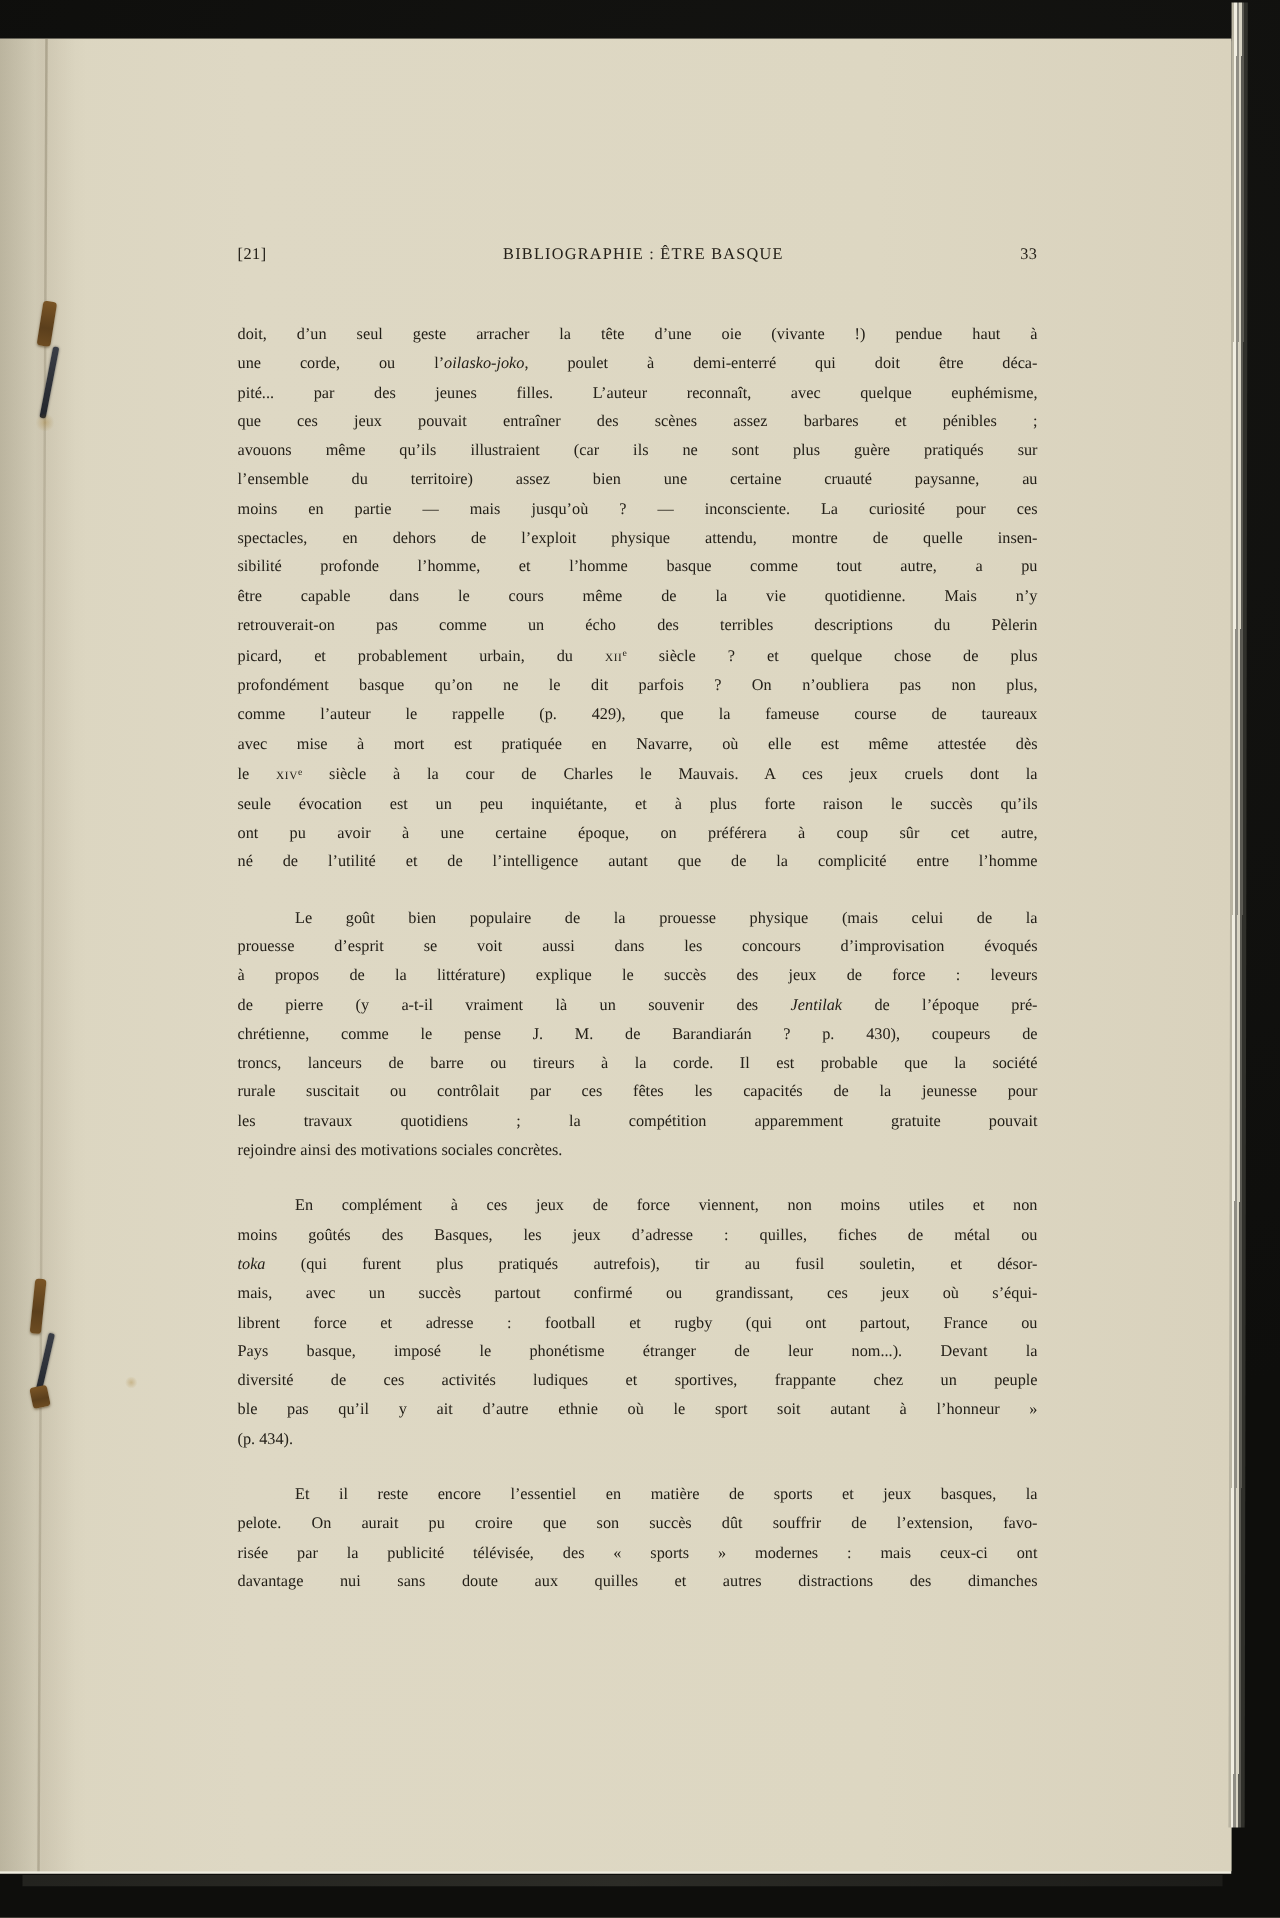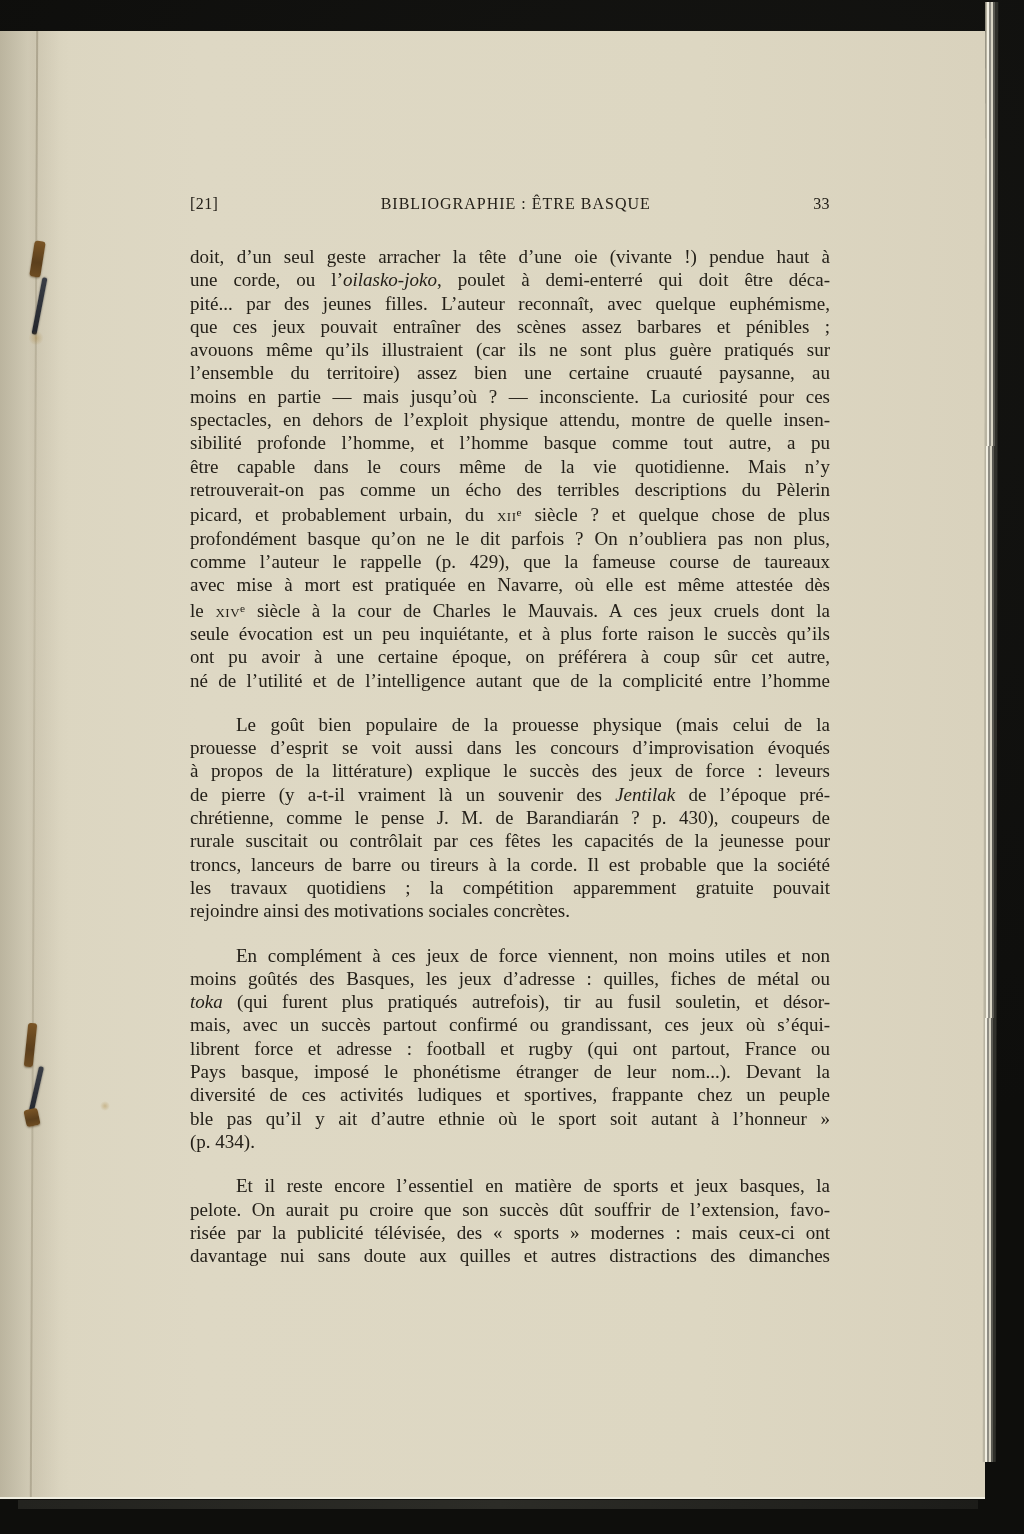"[21]" .running-head { font-size: 16px -> 13px }
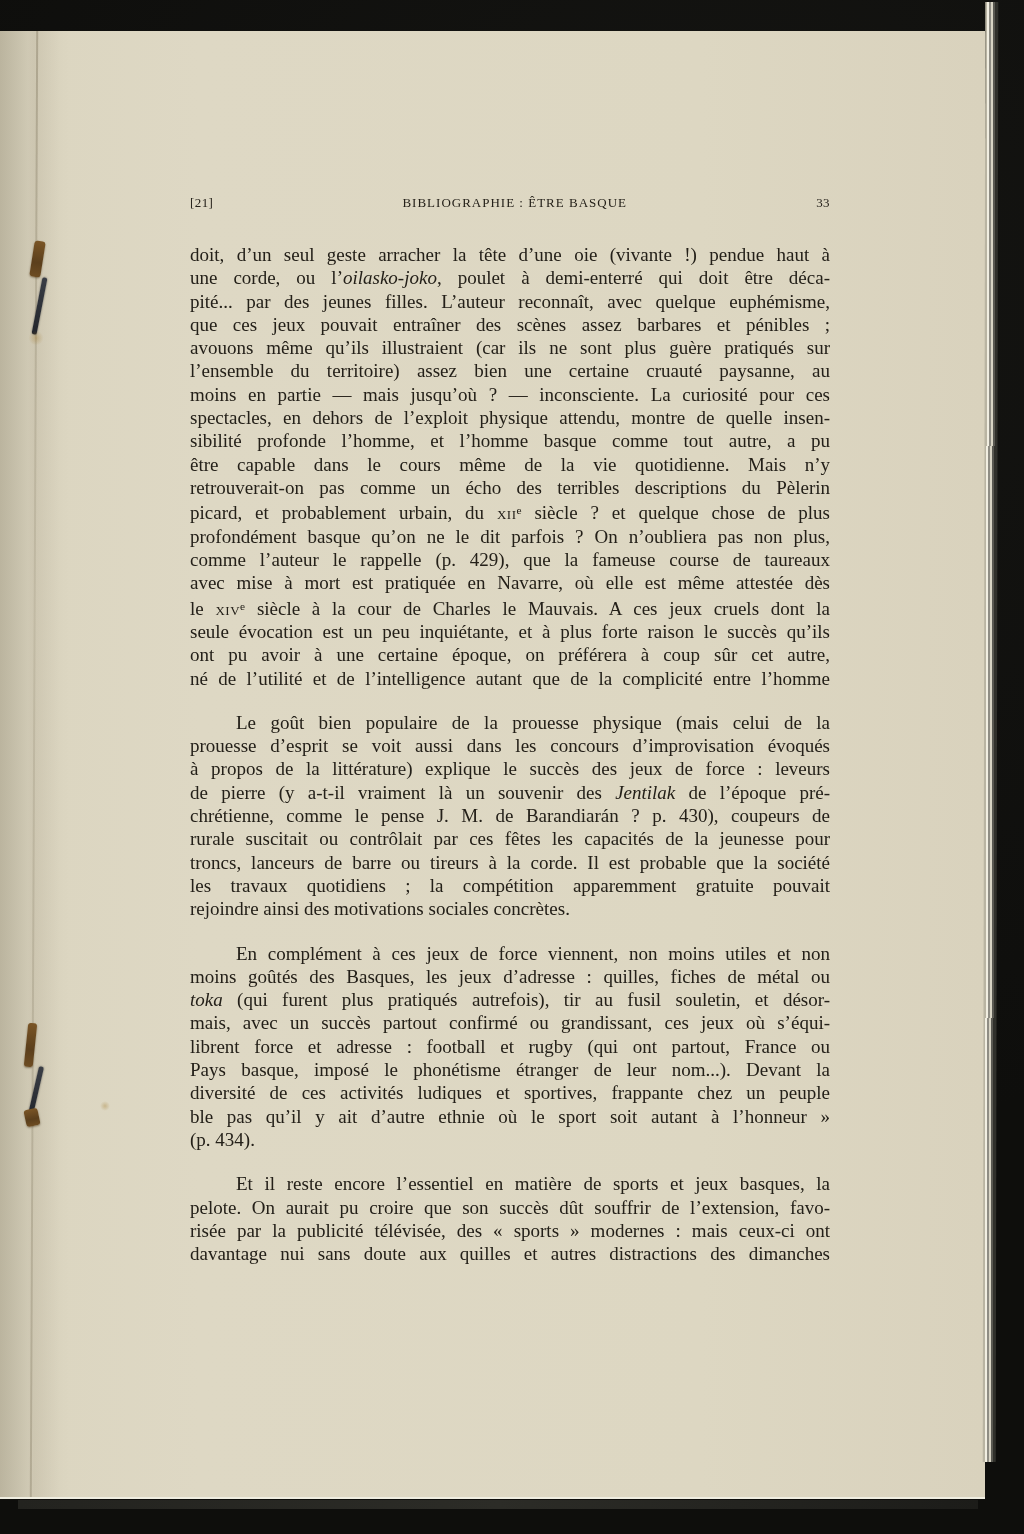"doit, d’un seul geste arracher" .page-body { font-size: 19px -> 13px; margin-top: 32px -> 44px }
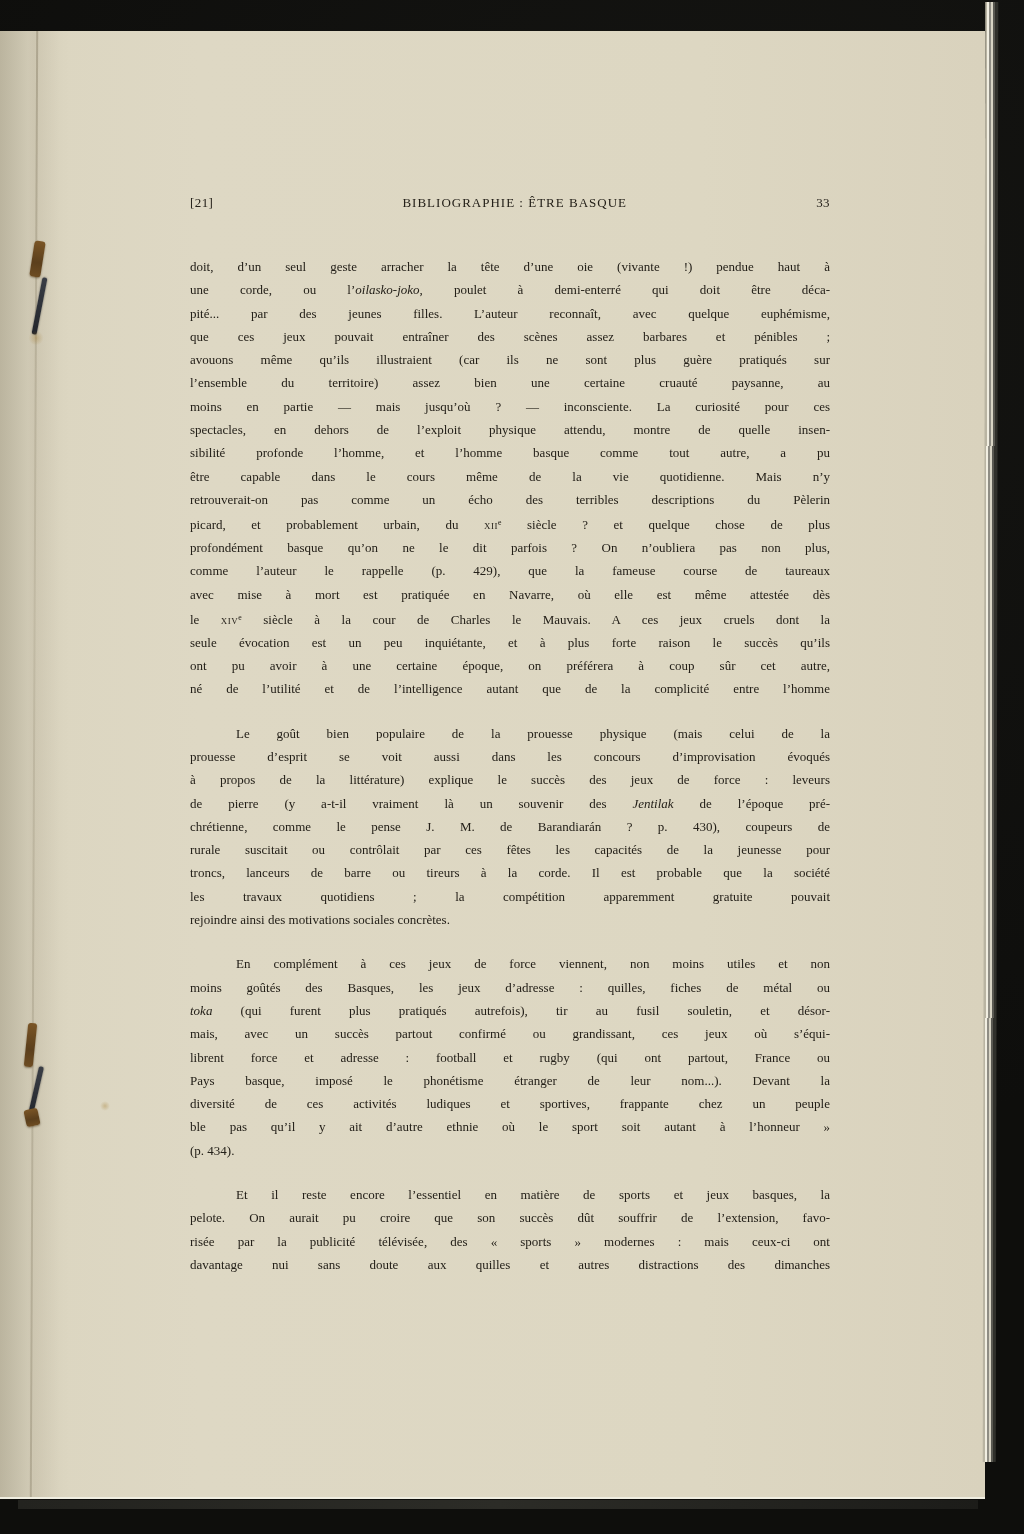"rurale suscitait ou contrôlait par" div.line { order: before "troncs, lanceurs de barre ou" -> after "troncs, lanceurs de barre ou" }
